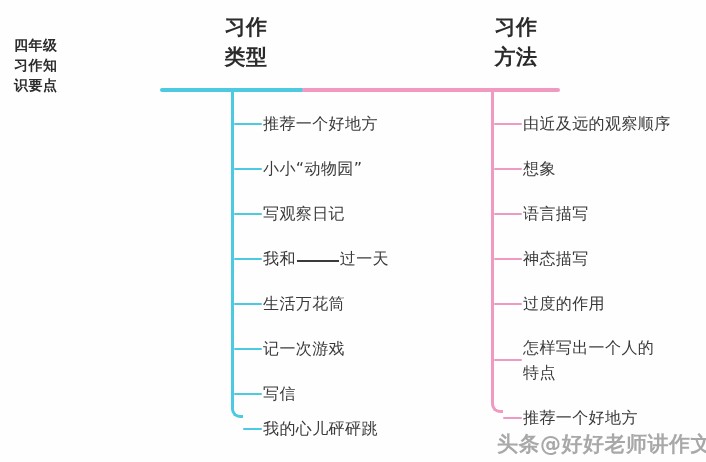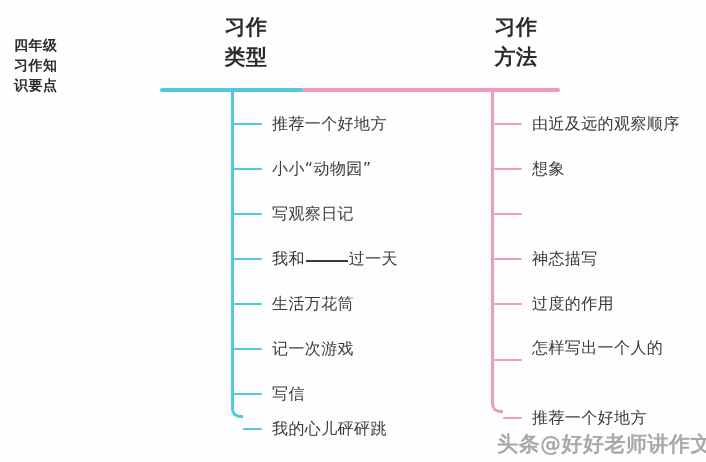"推荐一个好地方" .item-label { margin-left: 10px -> 1px }
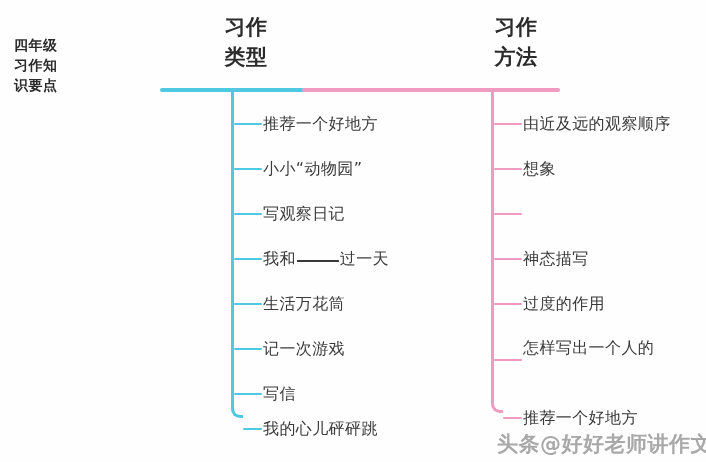"语言描写" span.item-label { html: none -> <span>语言描写</span> }
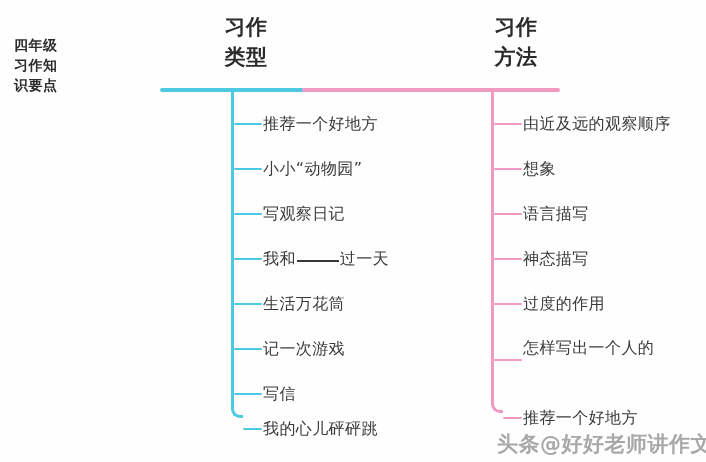"特点" span.sub { html: none -> <span>特点</span> }
